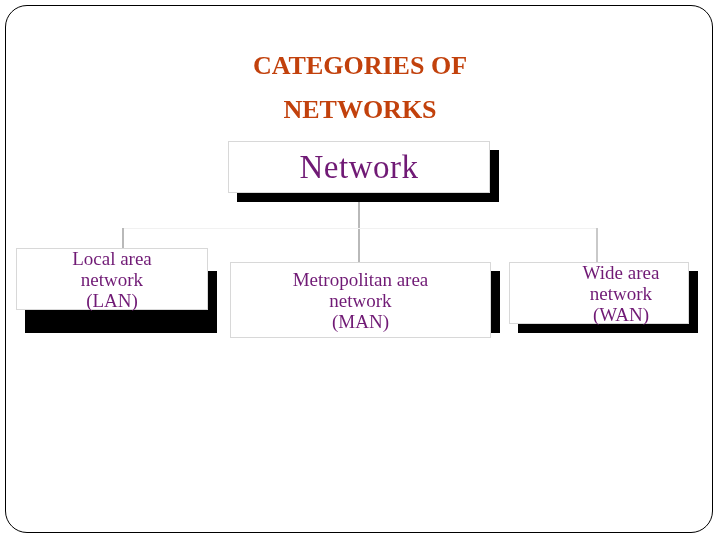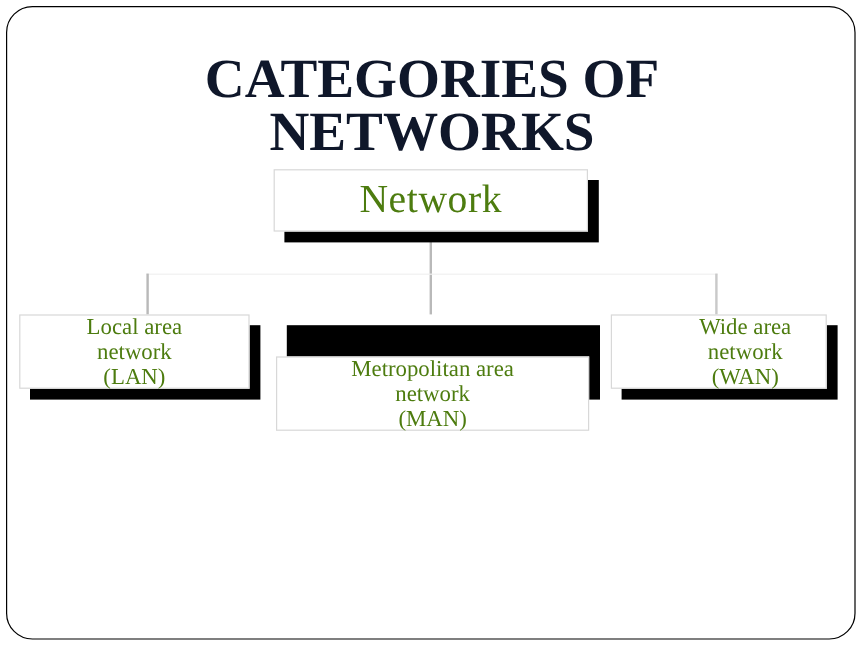"CATEGORIES OF" #slide-title { color: #0f172a -> #c2410c; font-size: 46px -> 26px }
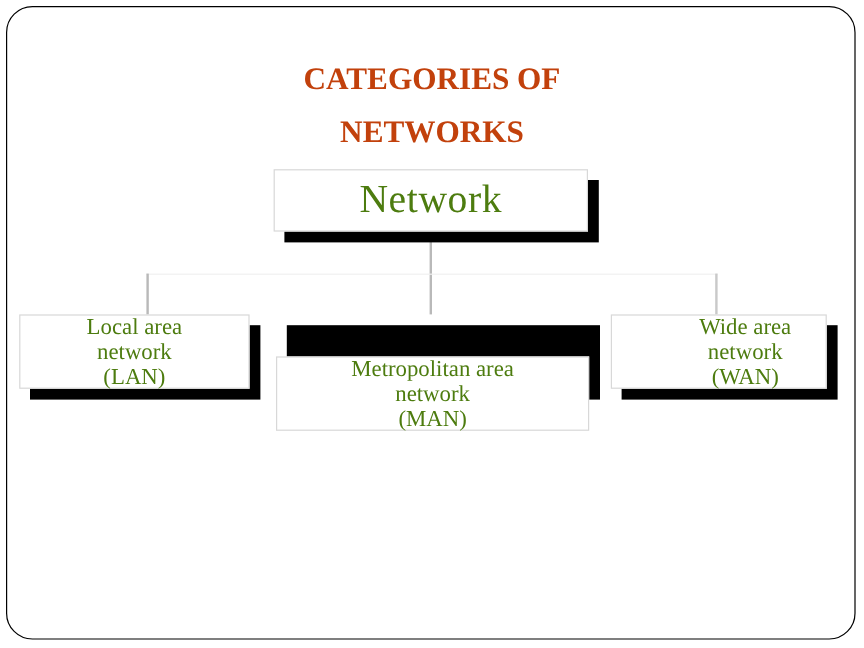"Network" .node-box { color: #4d7c0f -> #701a75 }
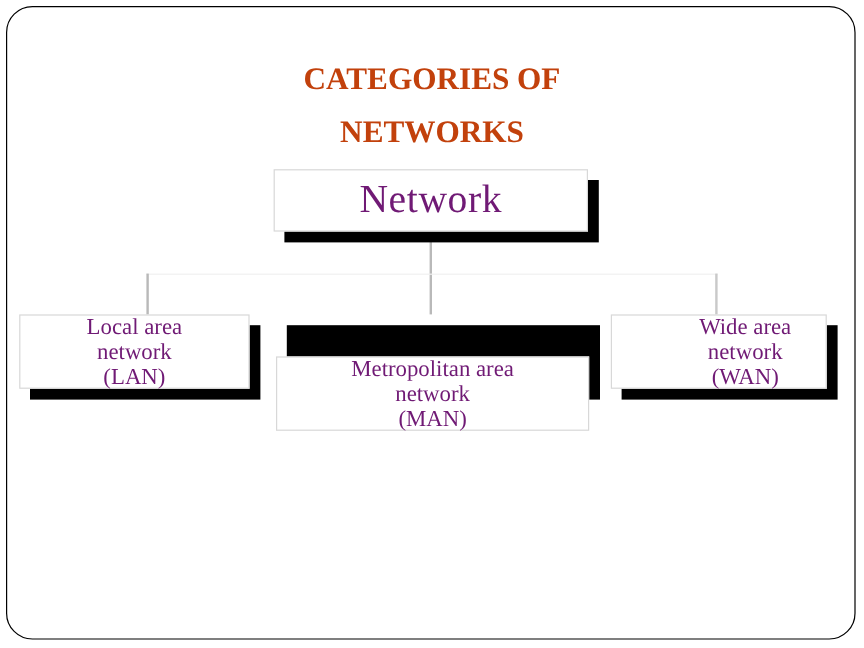"Local area" #node-lan { top: 262px -> 248px }
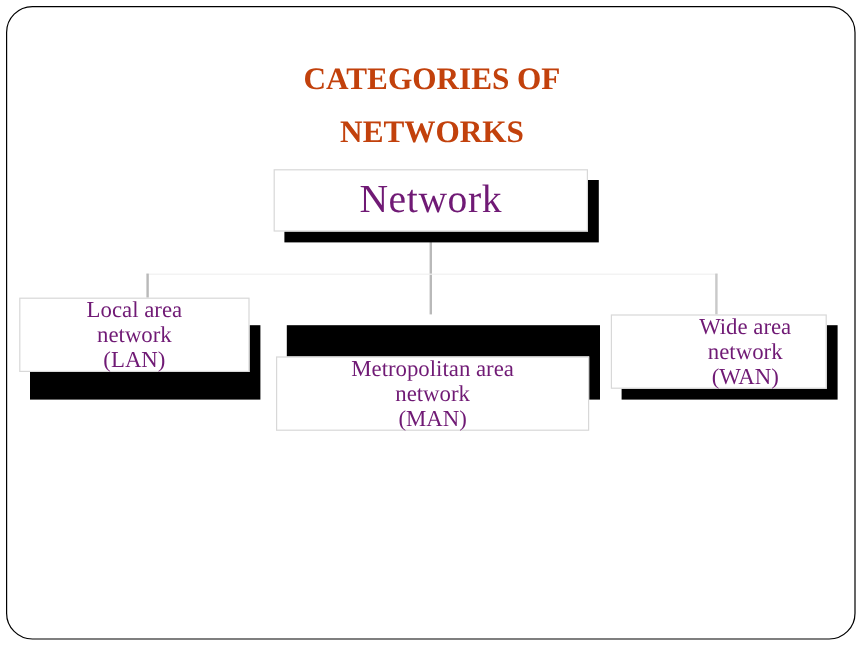"Metropolitan area" #node-man { height: 62px -> 76px; margin-top: 35px -> none }
